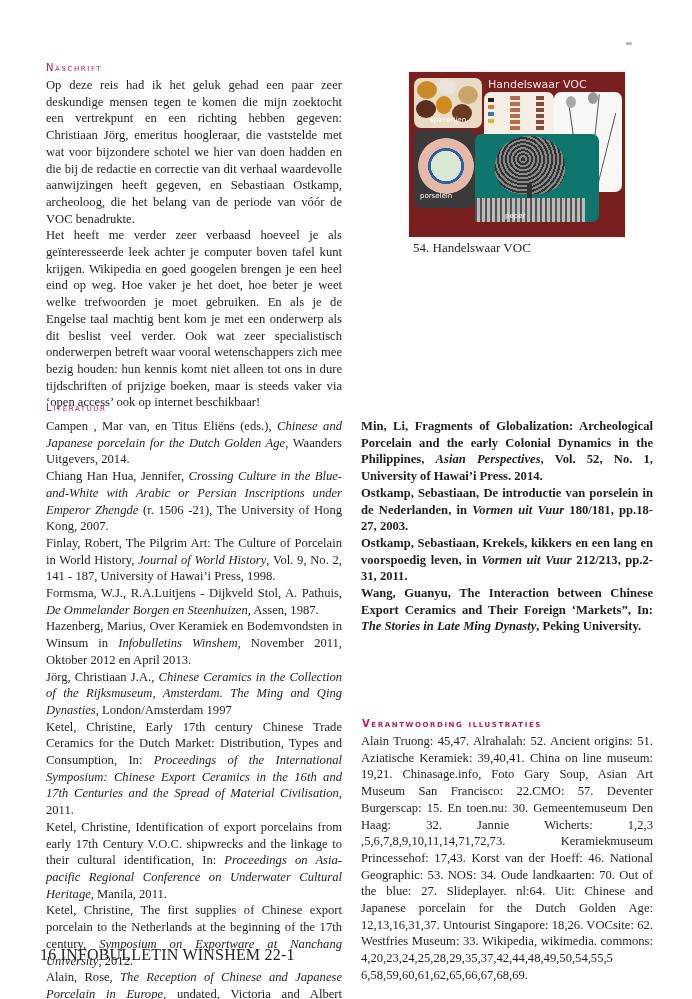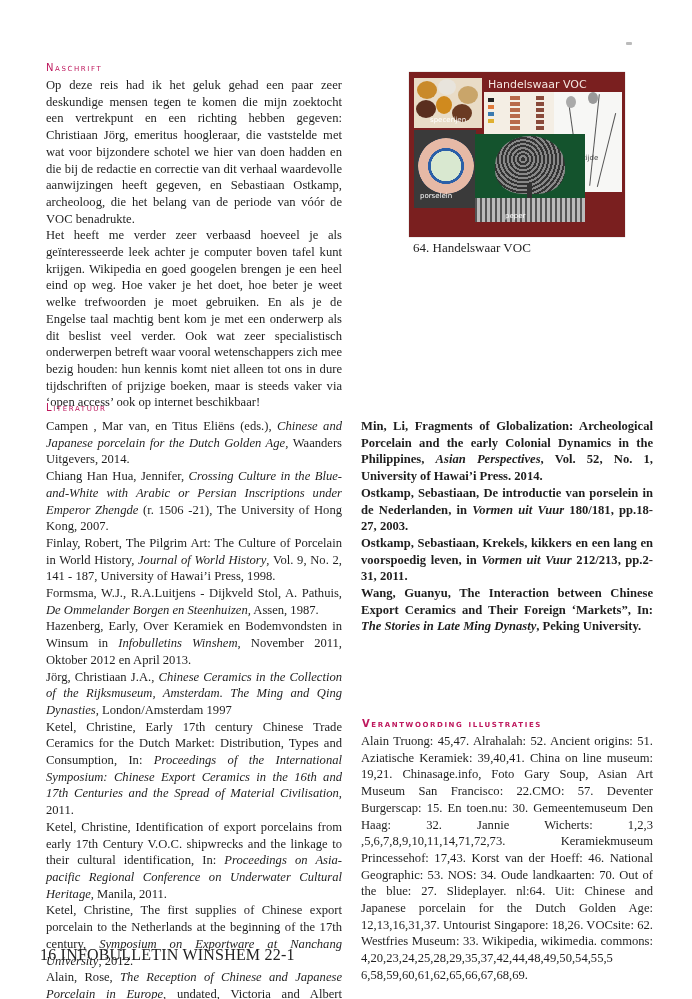"specerijen" .panel { border-radius: none -> 7px }
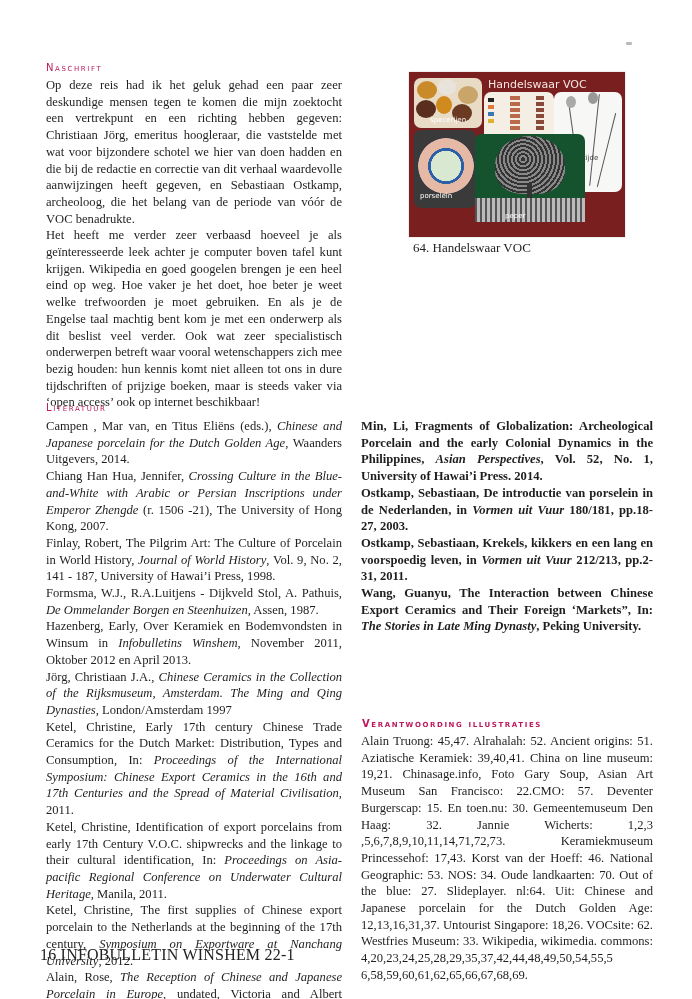"peper" .engraving { background: #14532d -> #0f766e; width: 110px -> 124px }
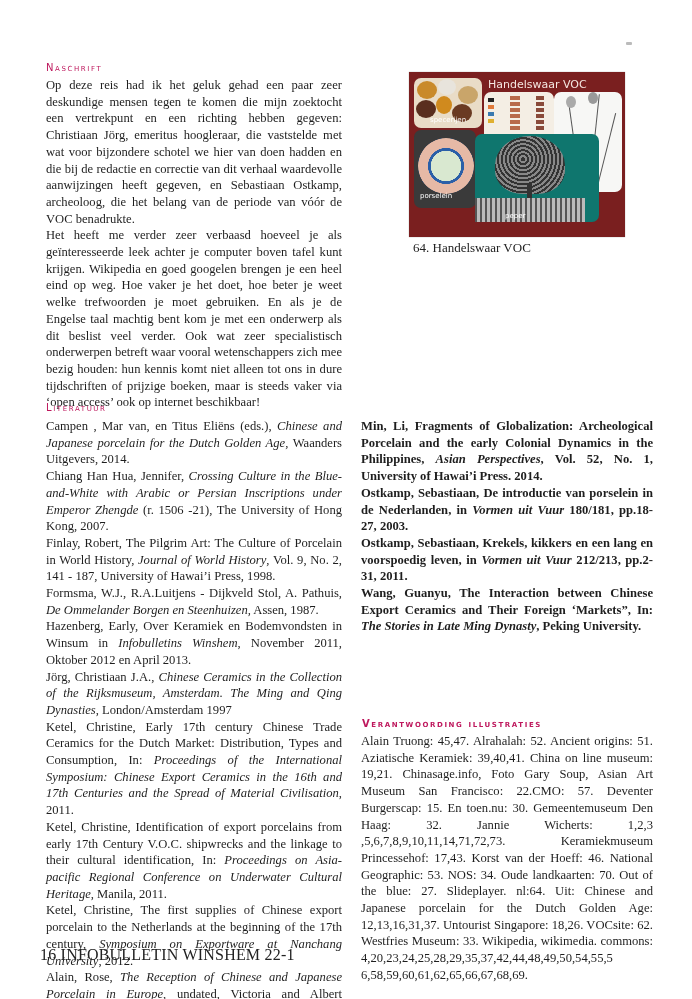"64. Handelswaar VOC" div.fig-caption { text: 64 -> 54 }
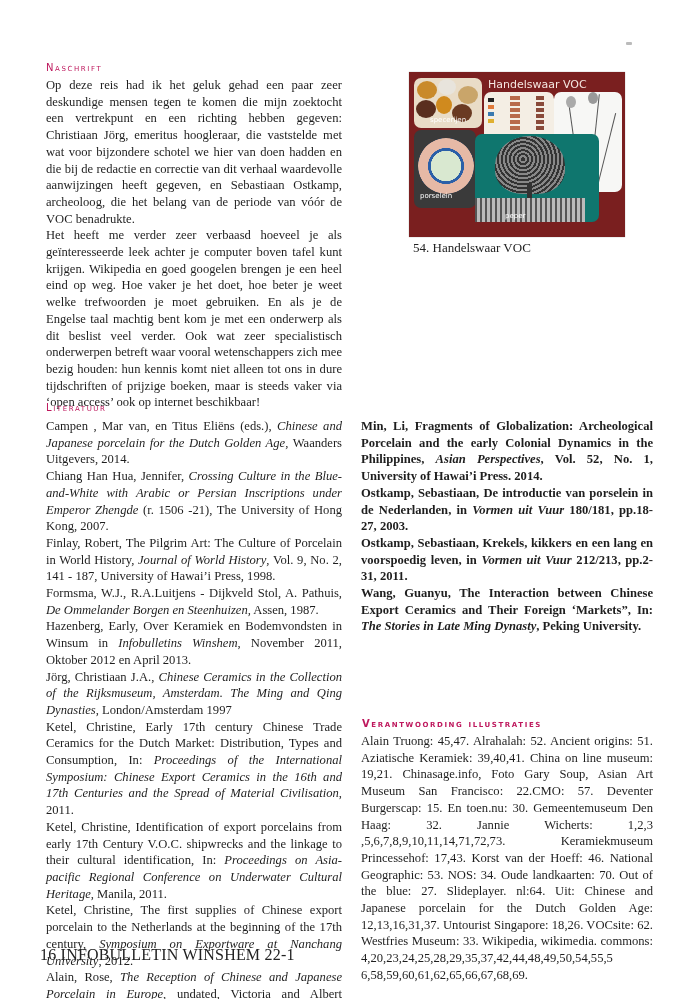"Hazenberg, Early, Over Keramiek en" span { text: Early -> Marius }
